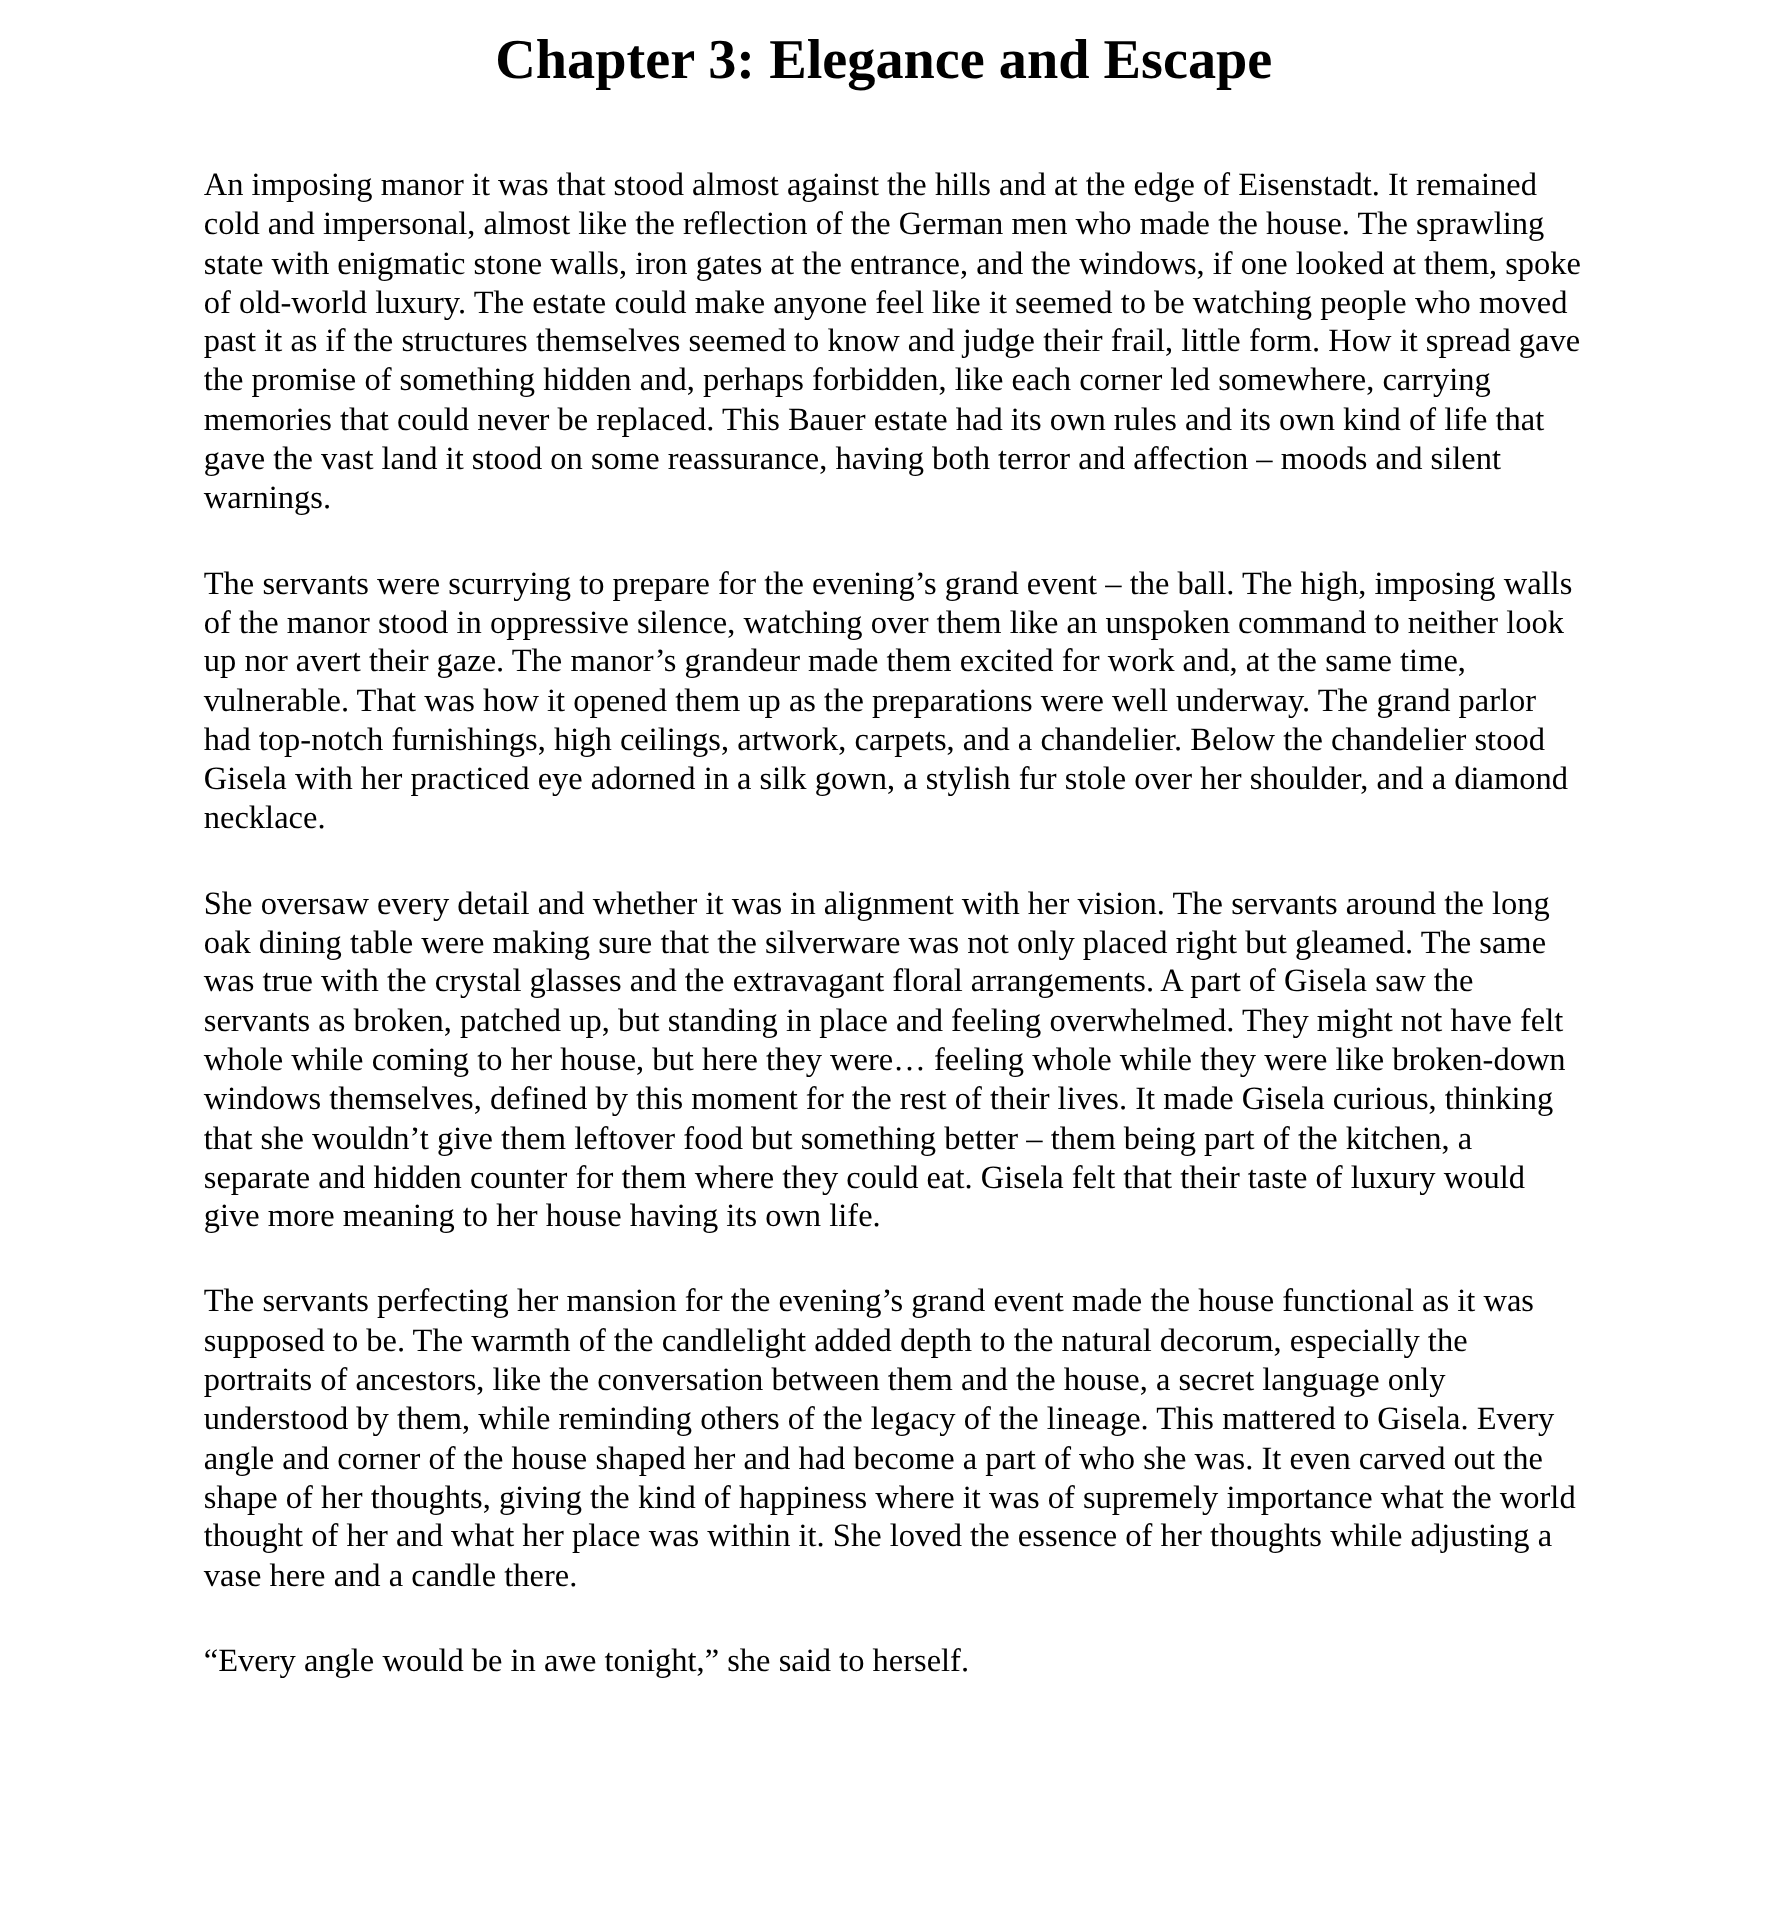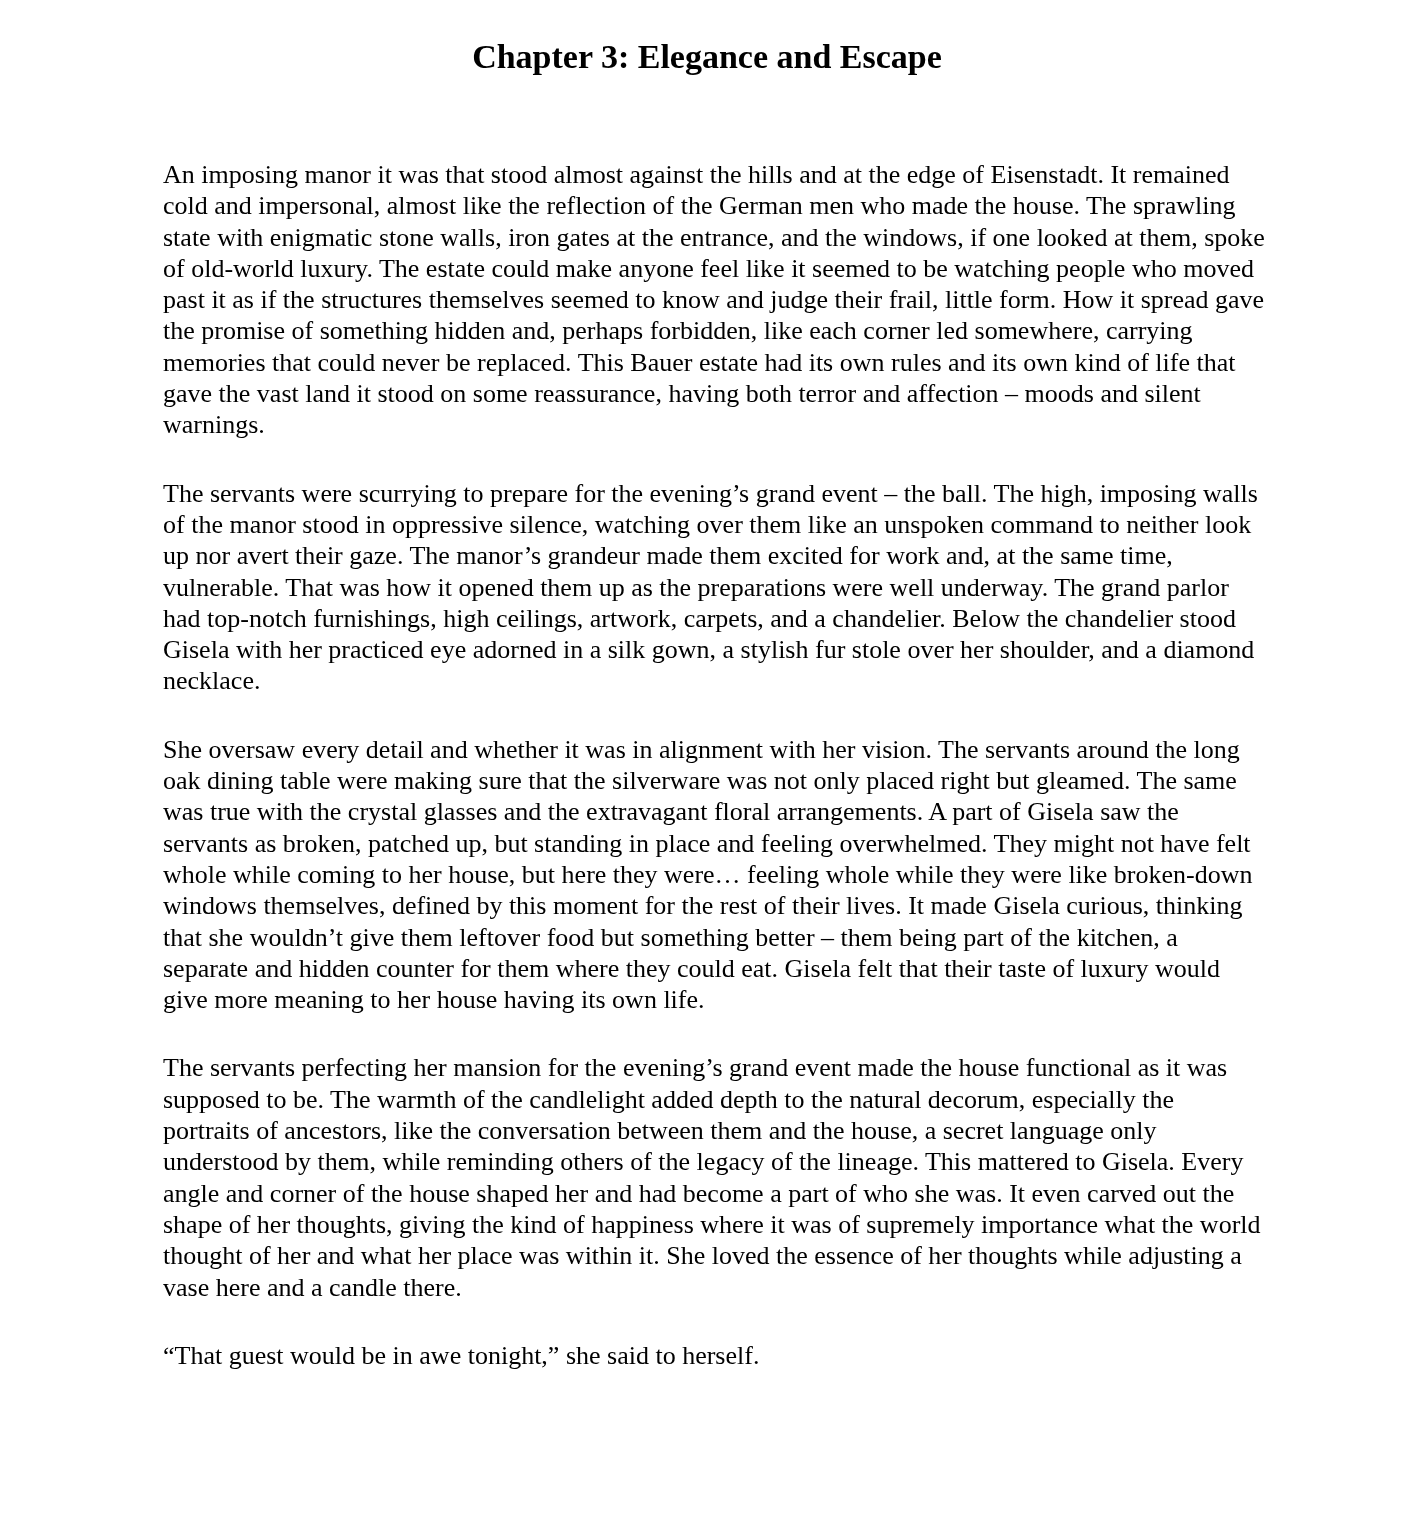"Chapter 3: Elegance and Escape" h1.chapter-title { font-size: 34px -> 45px; margin: 10px -> 0 }
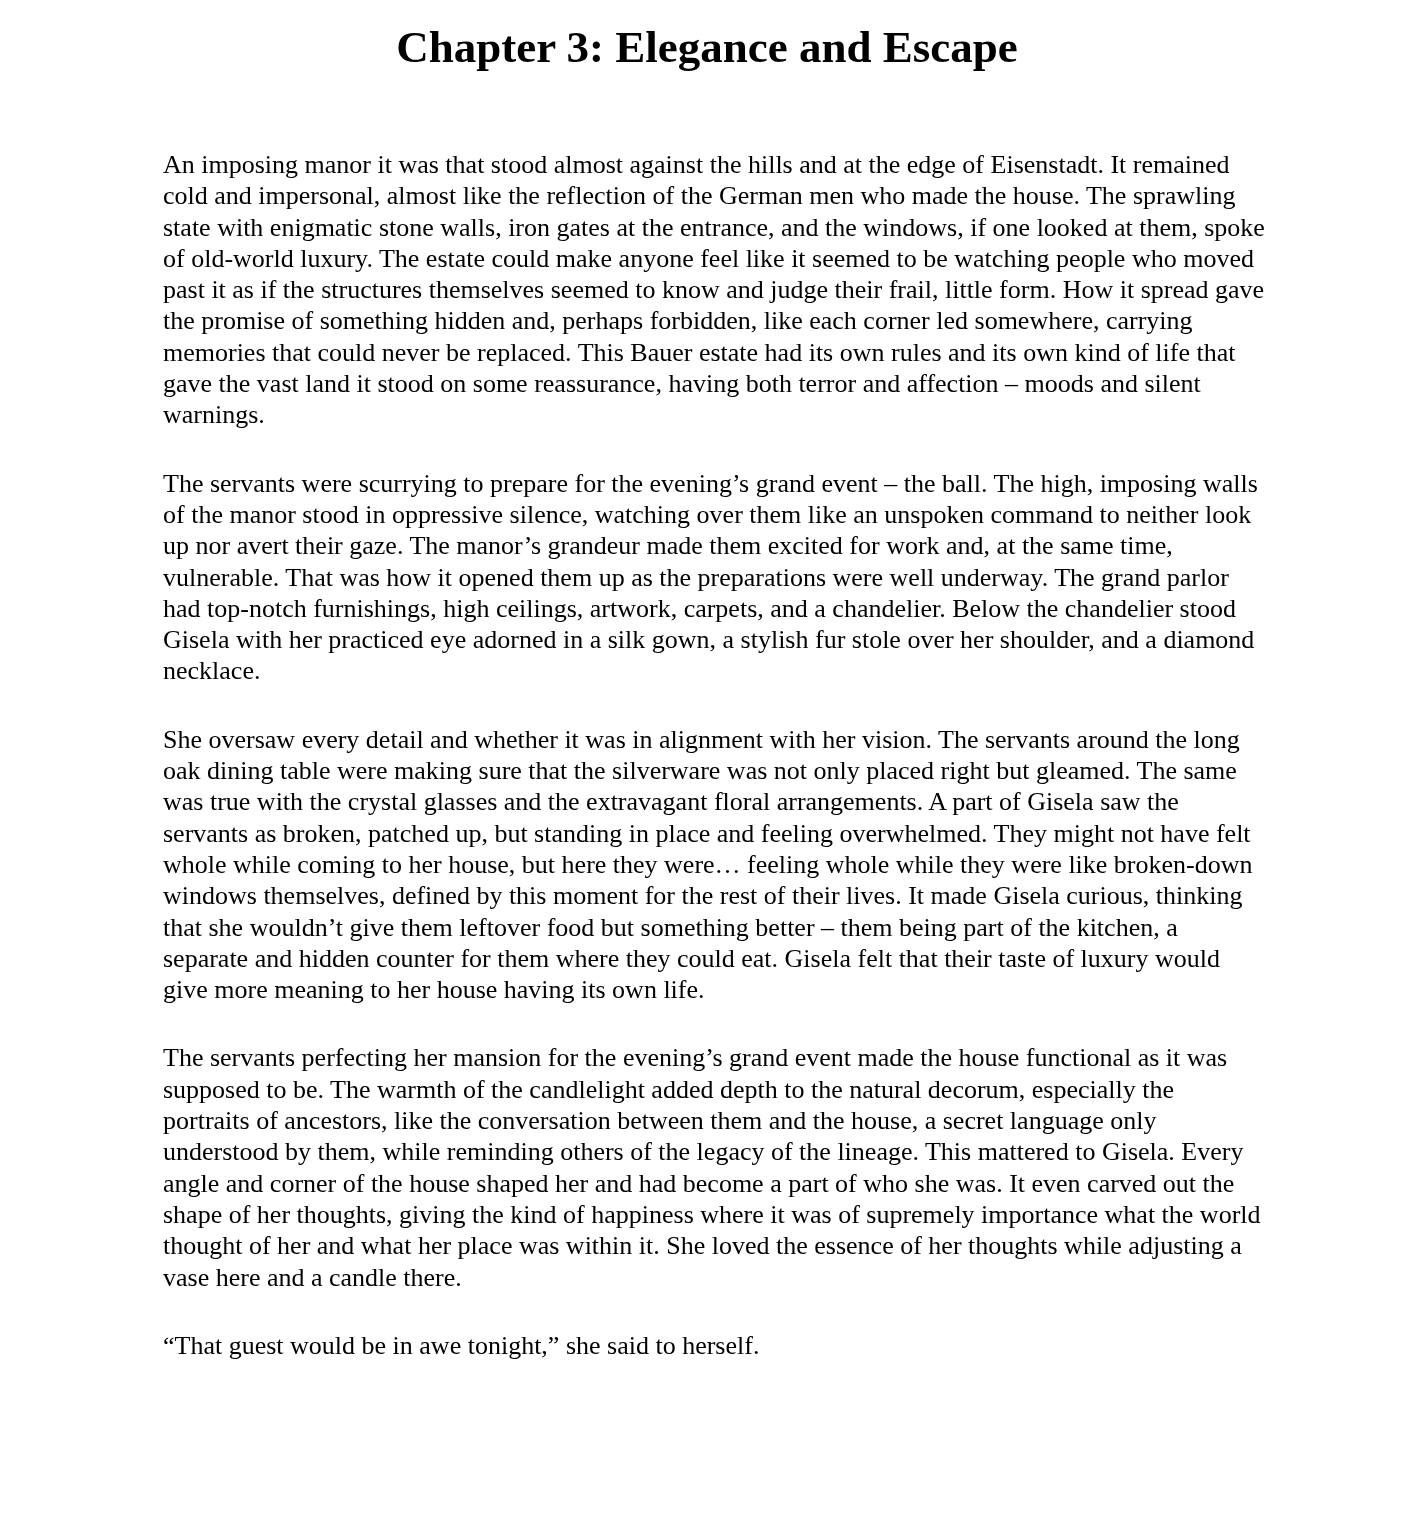"An imposing manor it was" .body-text { margin-top: 81px -> 64px }
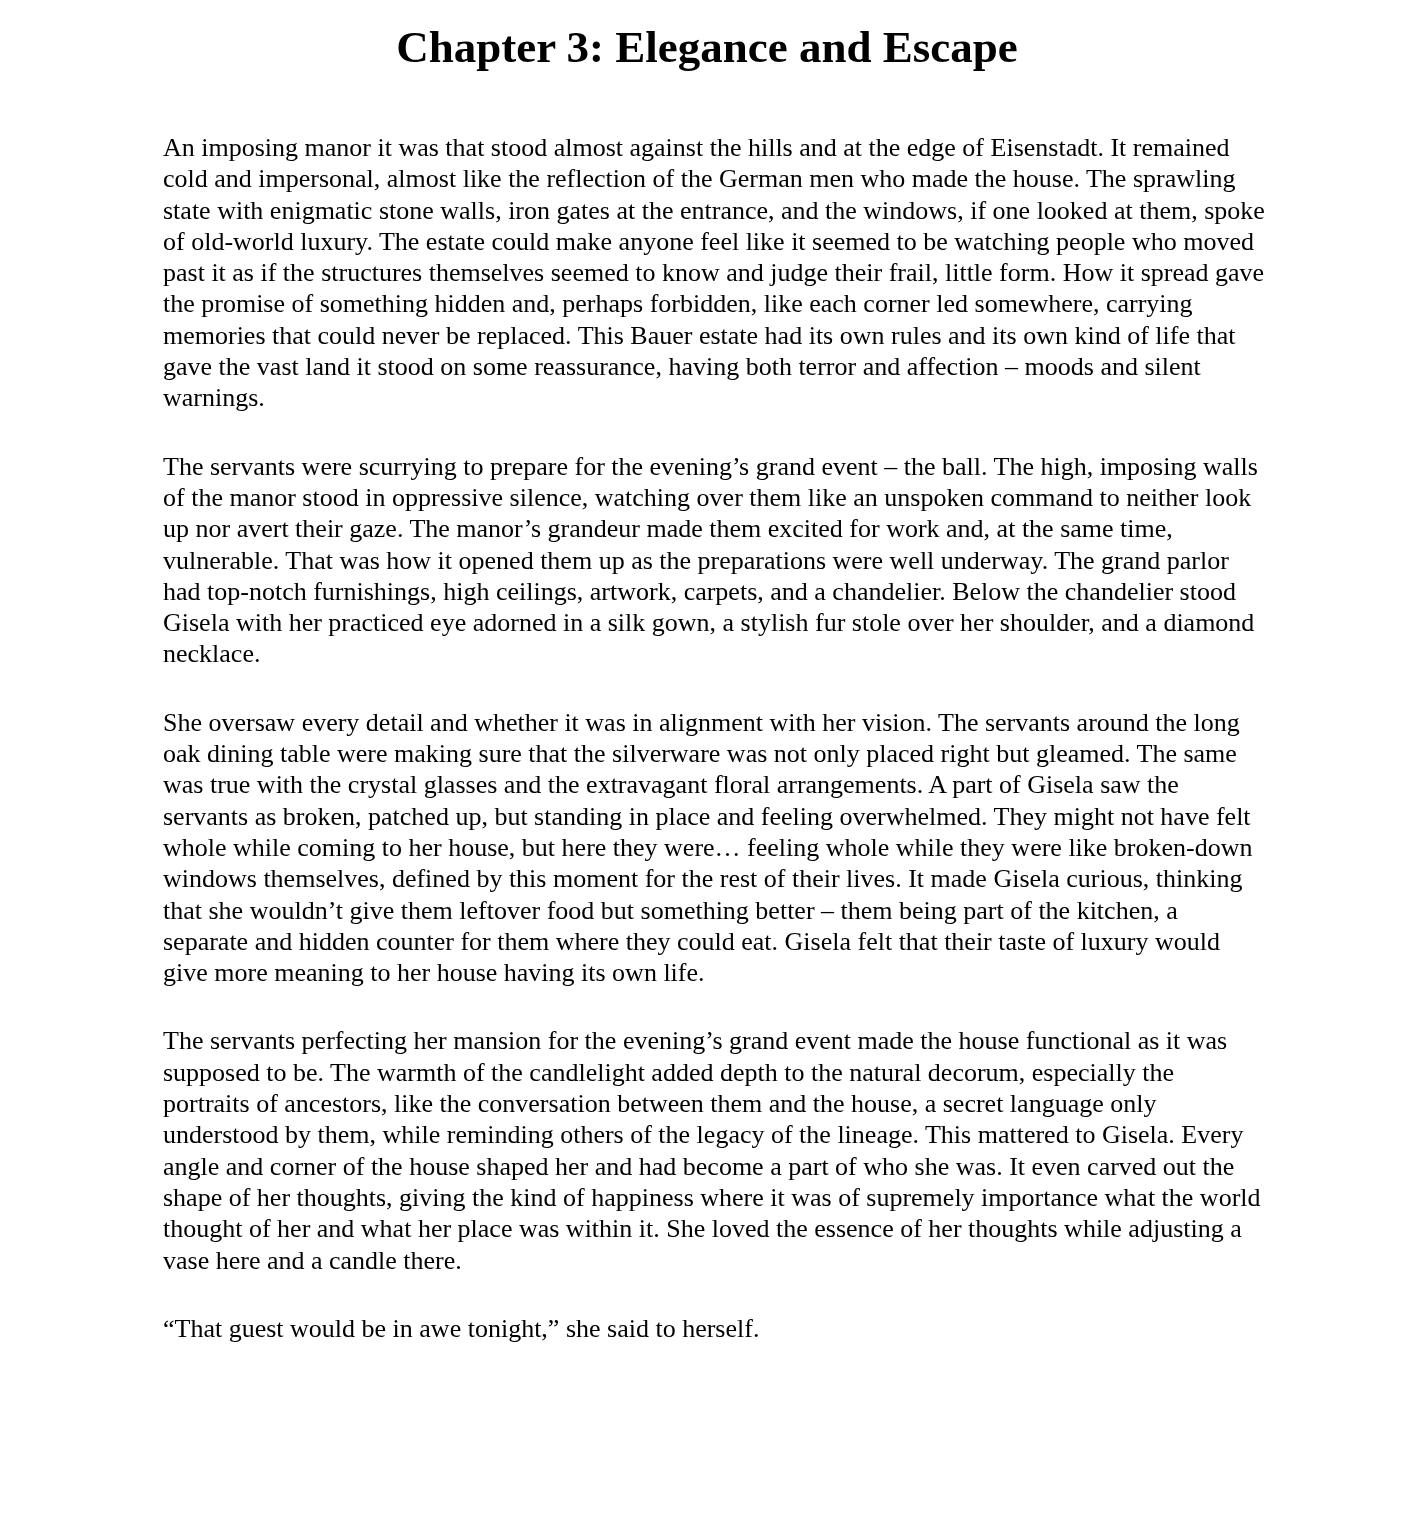"“That guest would be in" p { text: That guest -> Every angle }
